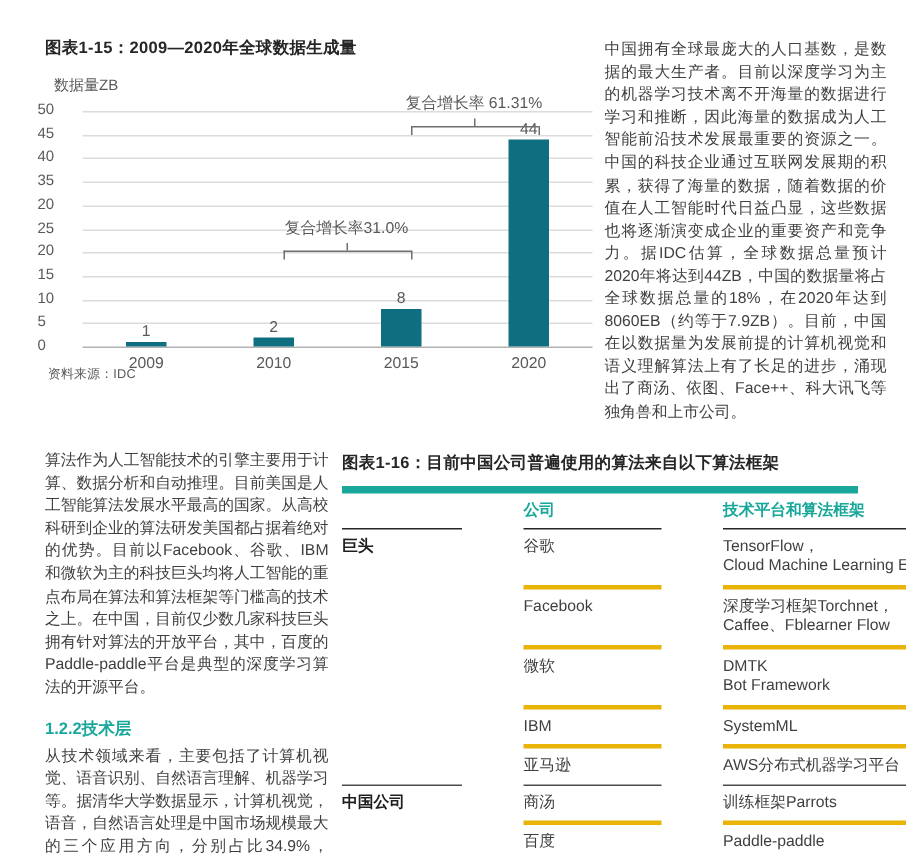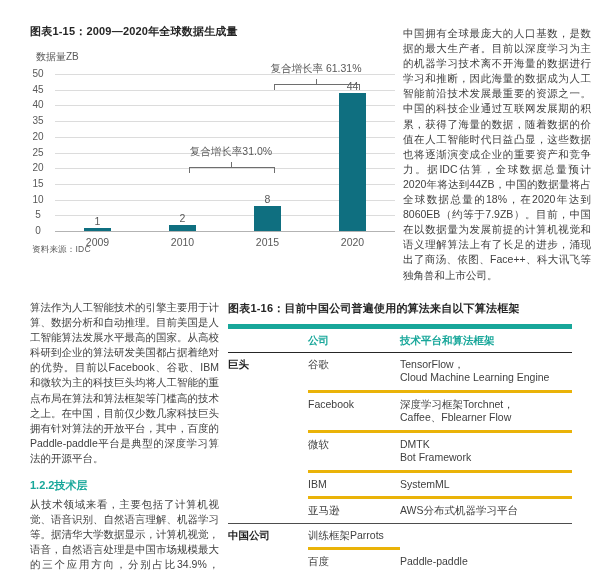"50" .ytick { text-align: center -> left }
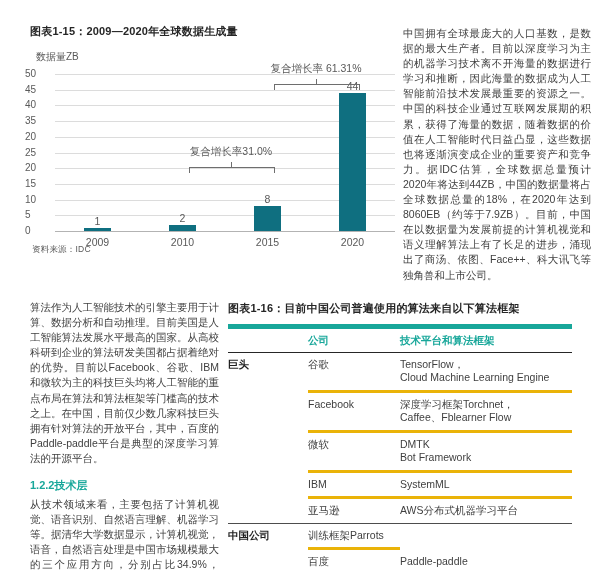"公司" .t-row { gap: none -> 41px }
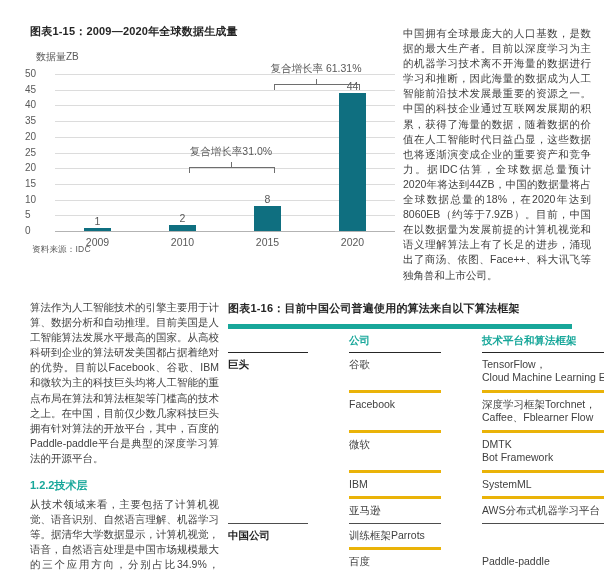"商汤" div.t-cell { html: none -> <div>商汤</div> }
